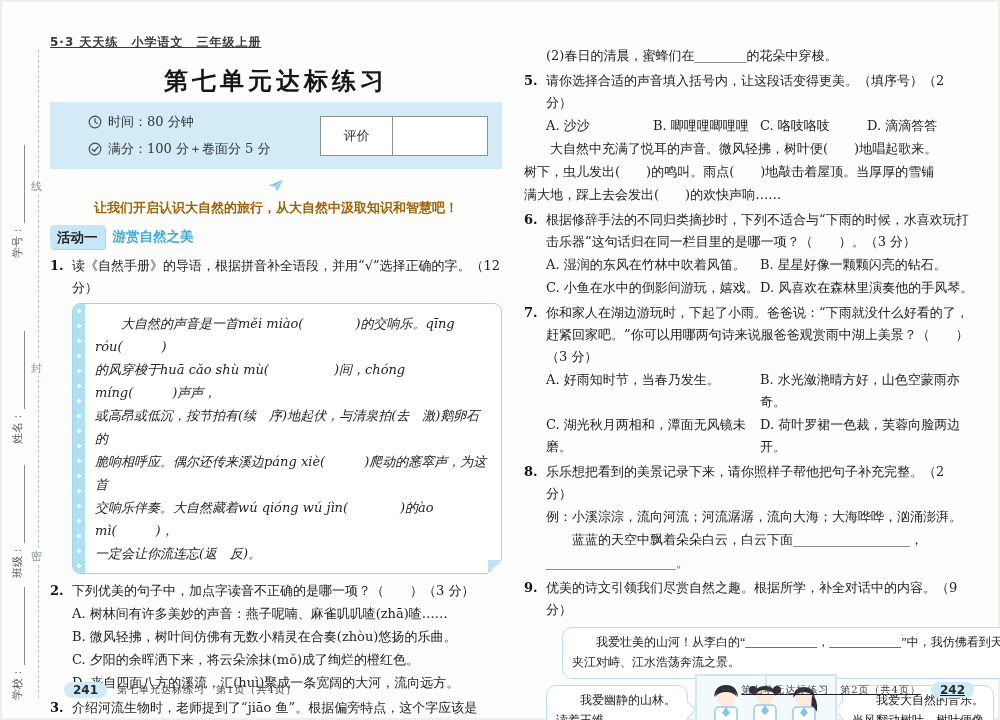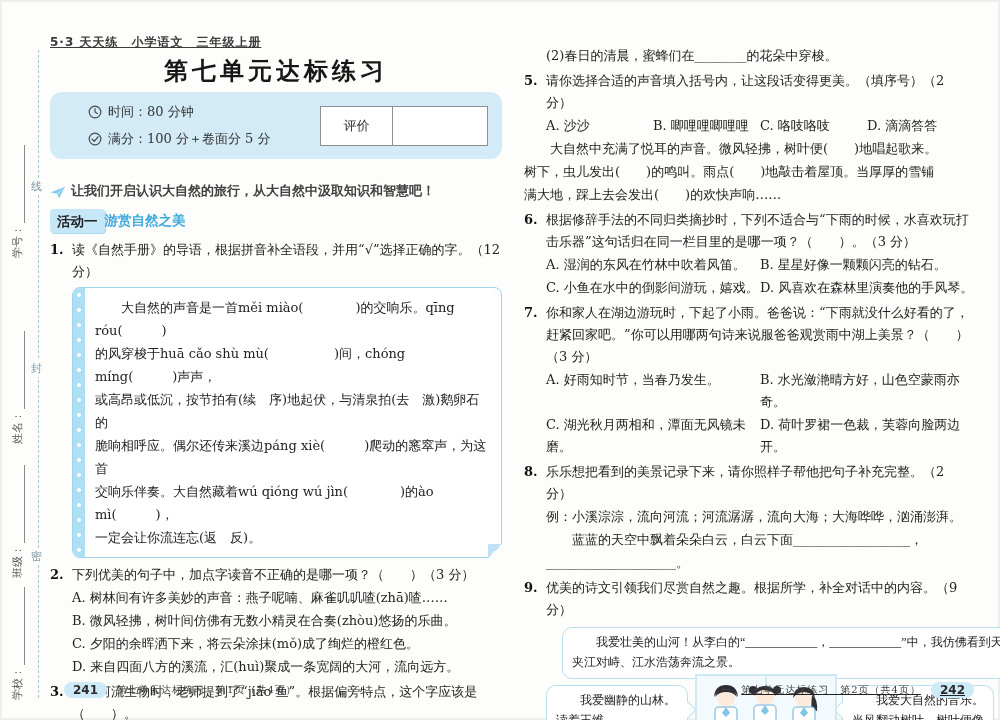"第七单元达标练习" .main-title { margin: 0 0 10px -> 10px 0 10px }
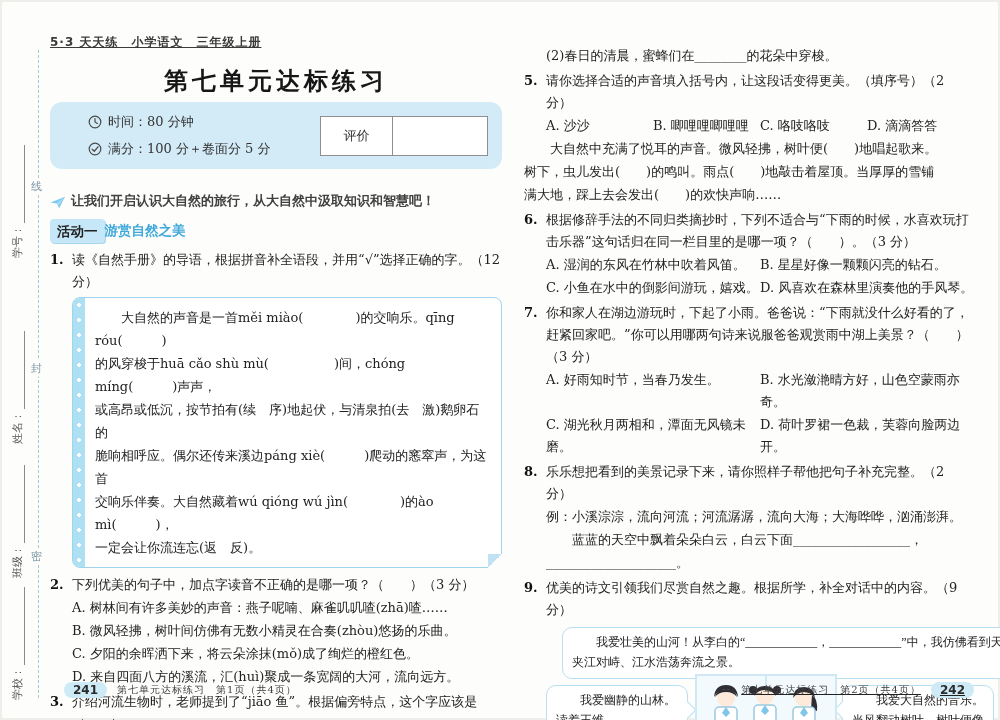"时间：80 分钟" .info-box { border-radius: 12px -> 0; margin-bottom: 22px -> 10px }
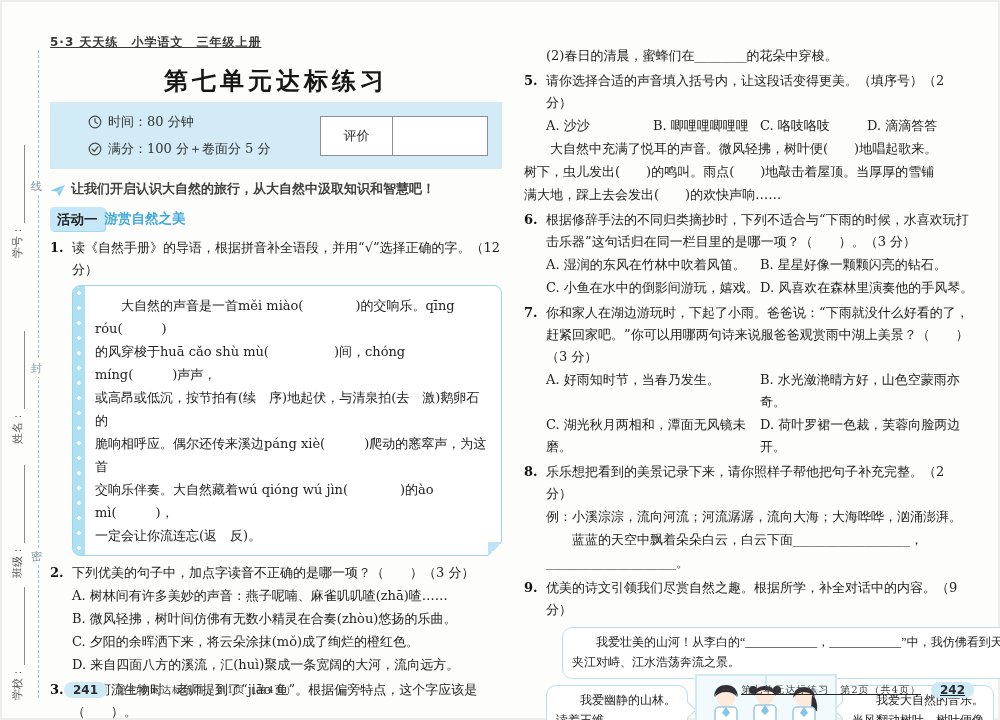"让我们开启认识大自然的旅行，从大自然中汲取知识和智慧吧！" .intro-line { color: #404040 -> #a16207; flex-direction: none -> column; font-family: Liberation Mono, monospace -> Liberation Serif, serif }
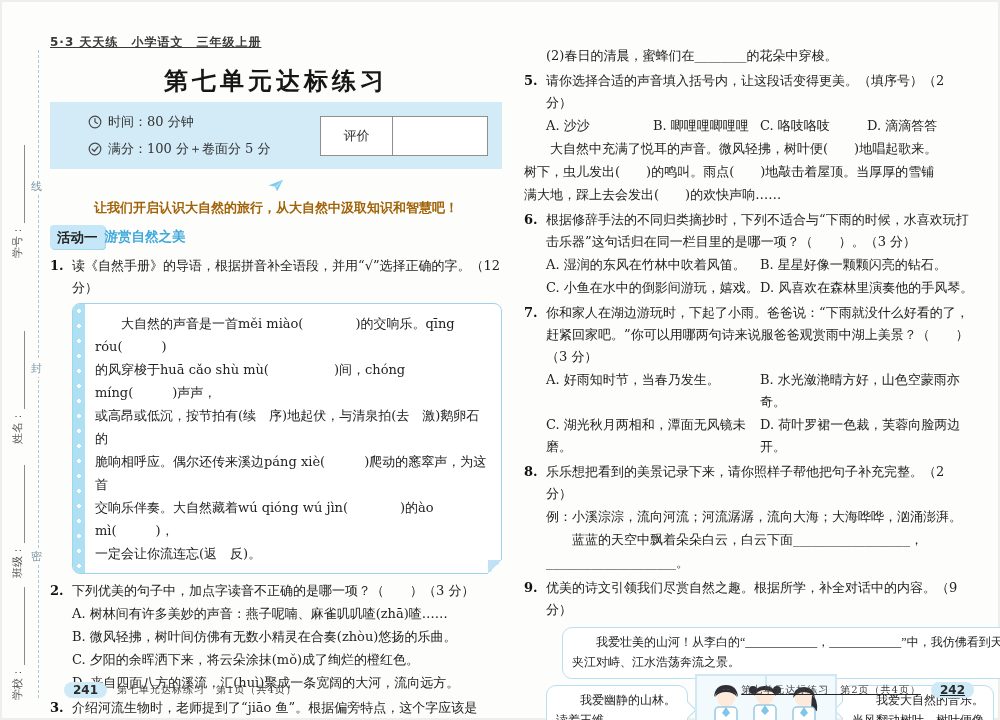"活动一" .activity-row { gap: none -> 8px }
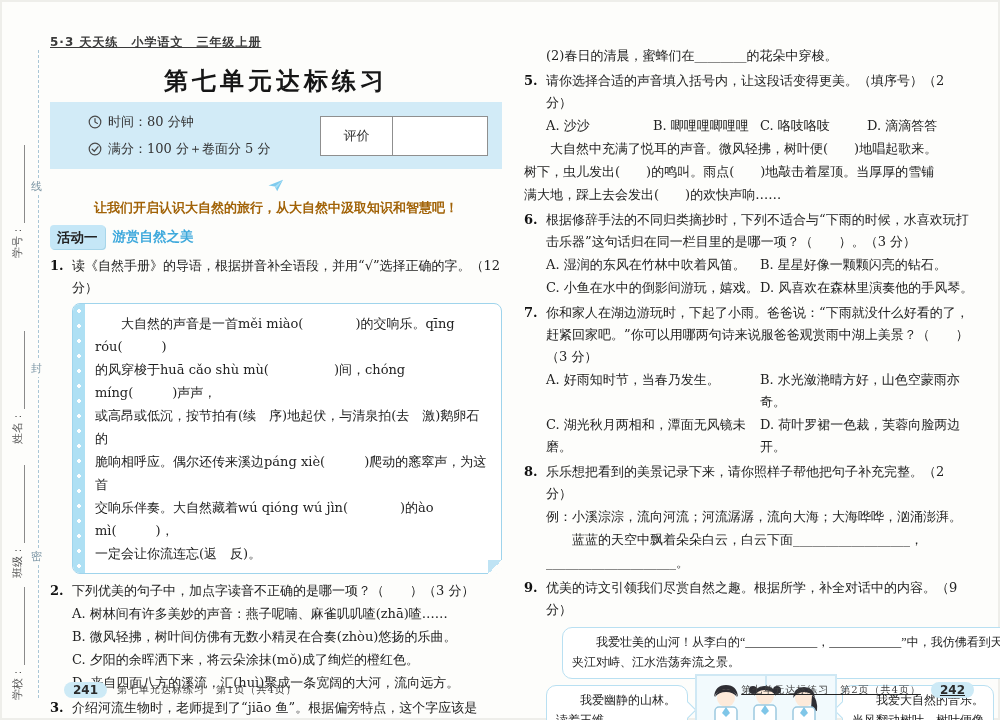"大自然的声音是一首měi miào( )的交响乐。qīng róu( )" .passage-box { font-style: none -> italic }
